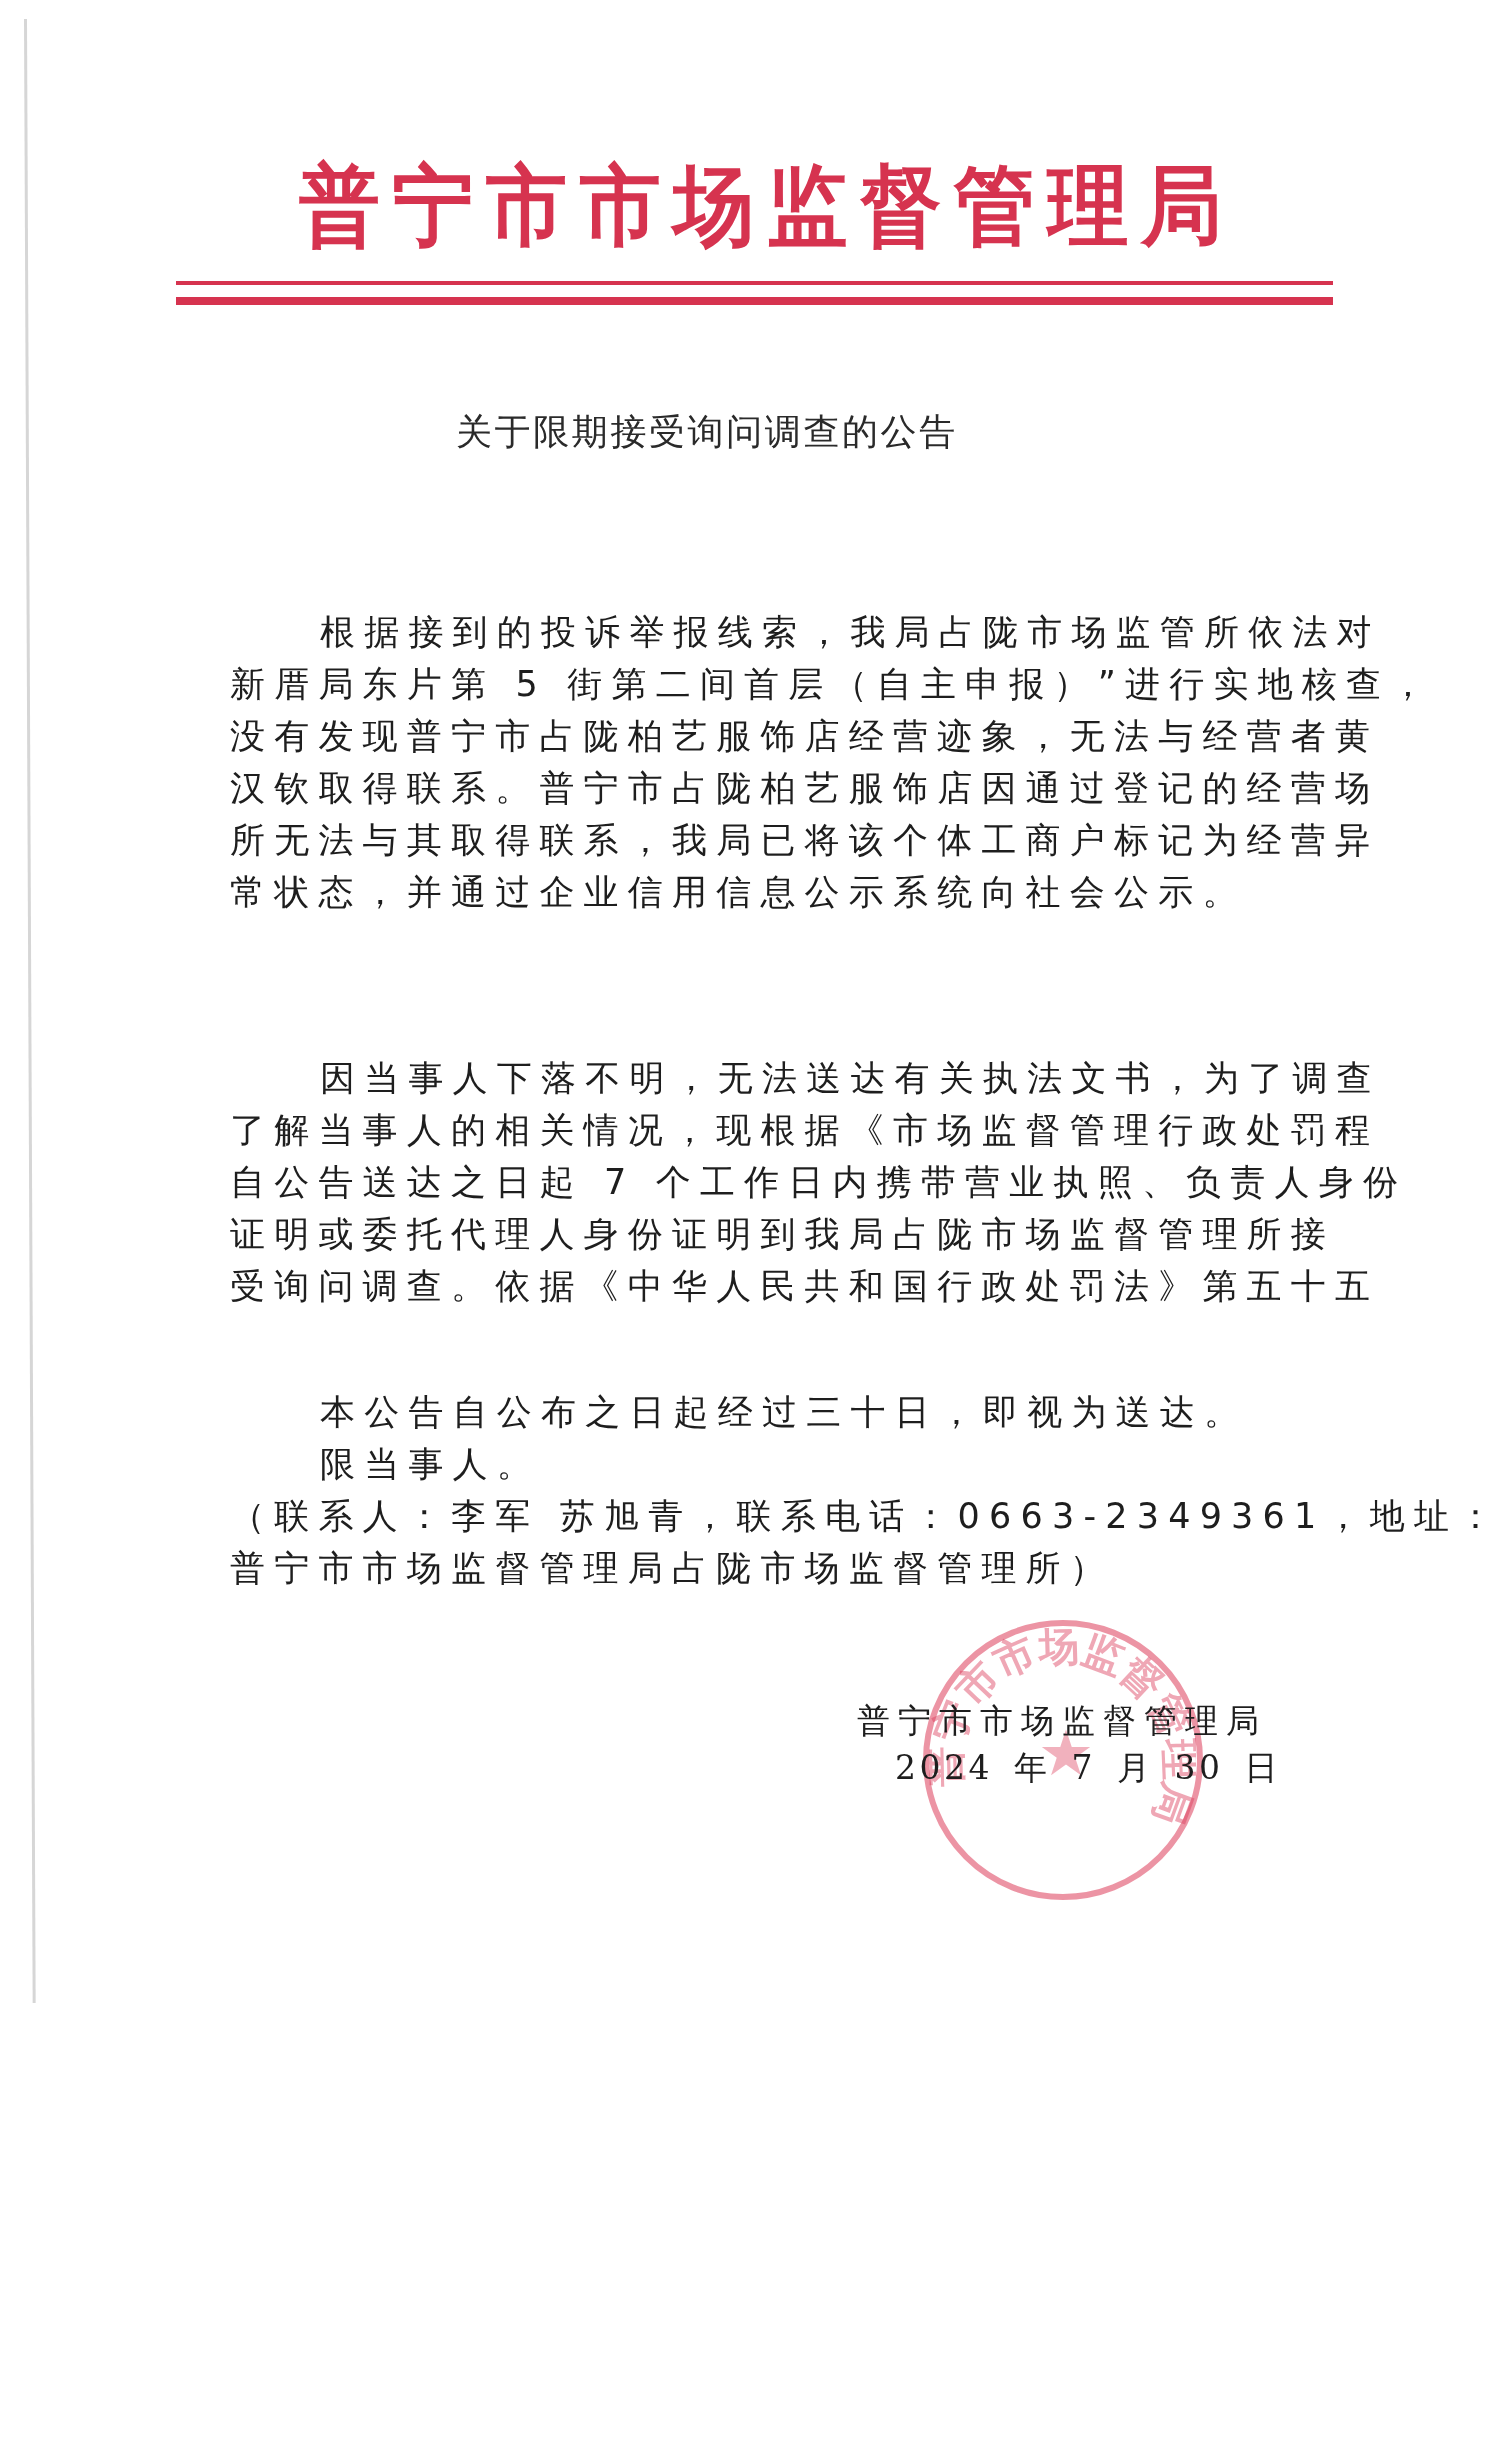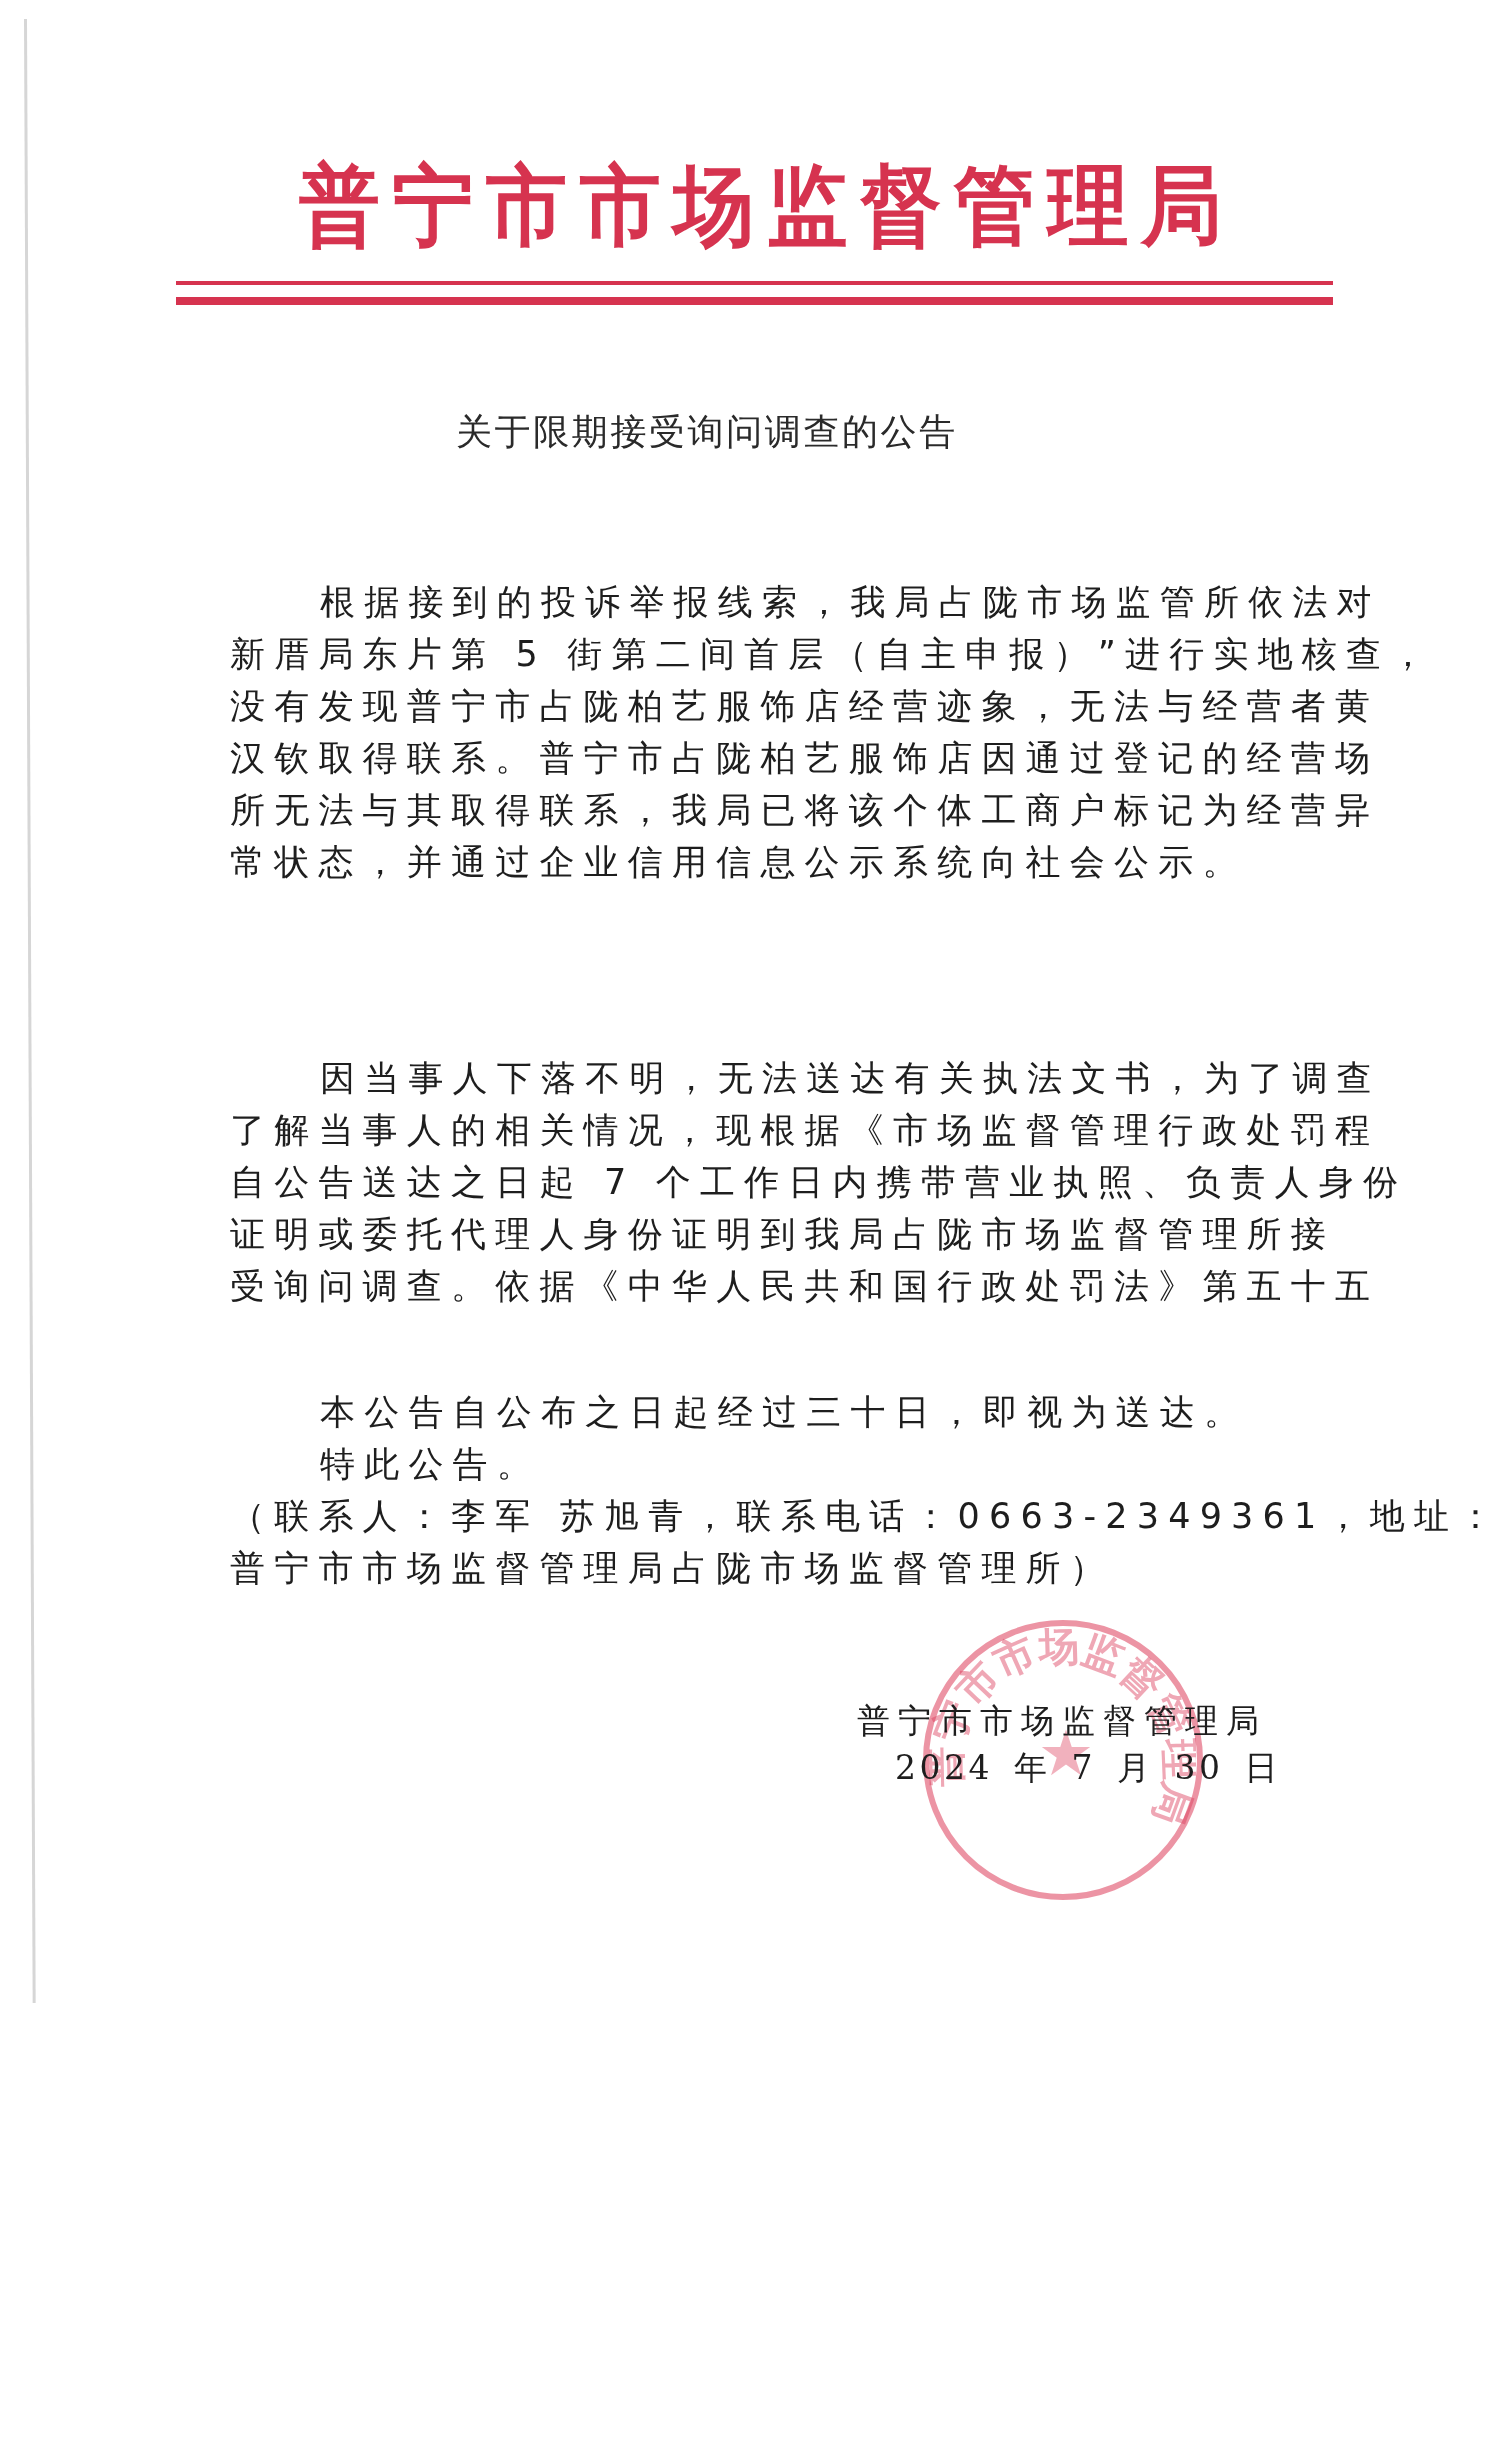"根据接到的投诉举报线索，我局占陇市场监管所依法对" .para1 { top: 576px -> 606px }
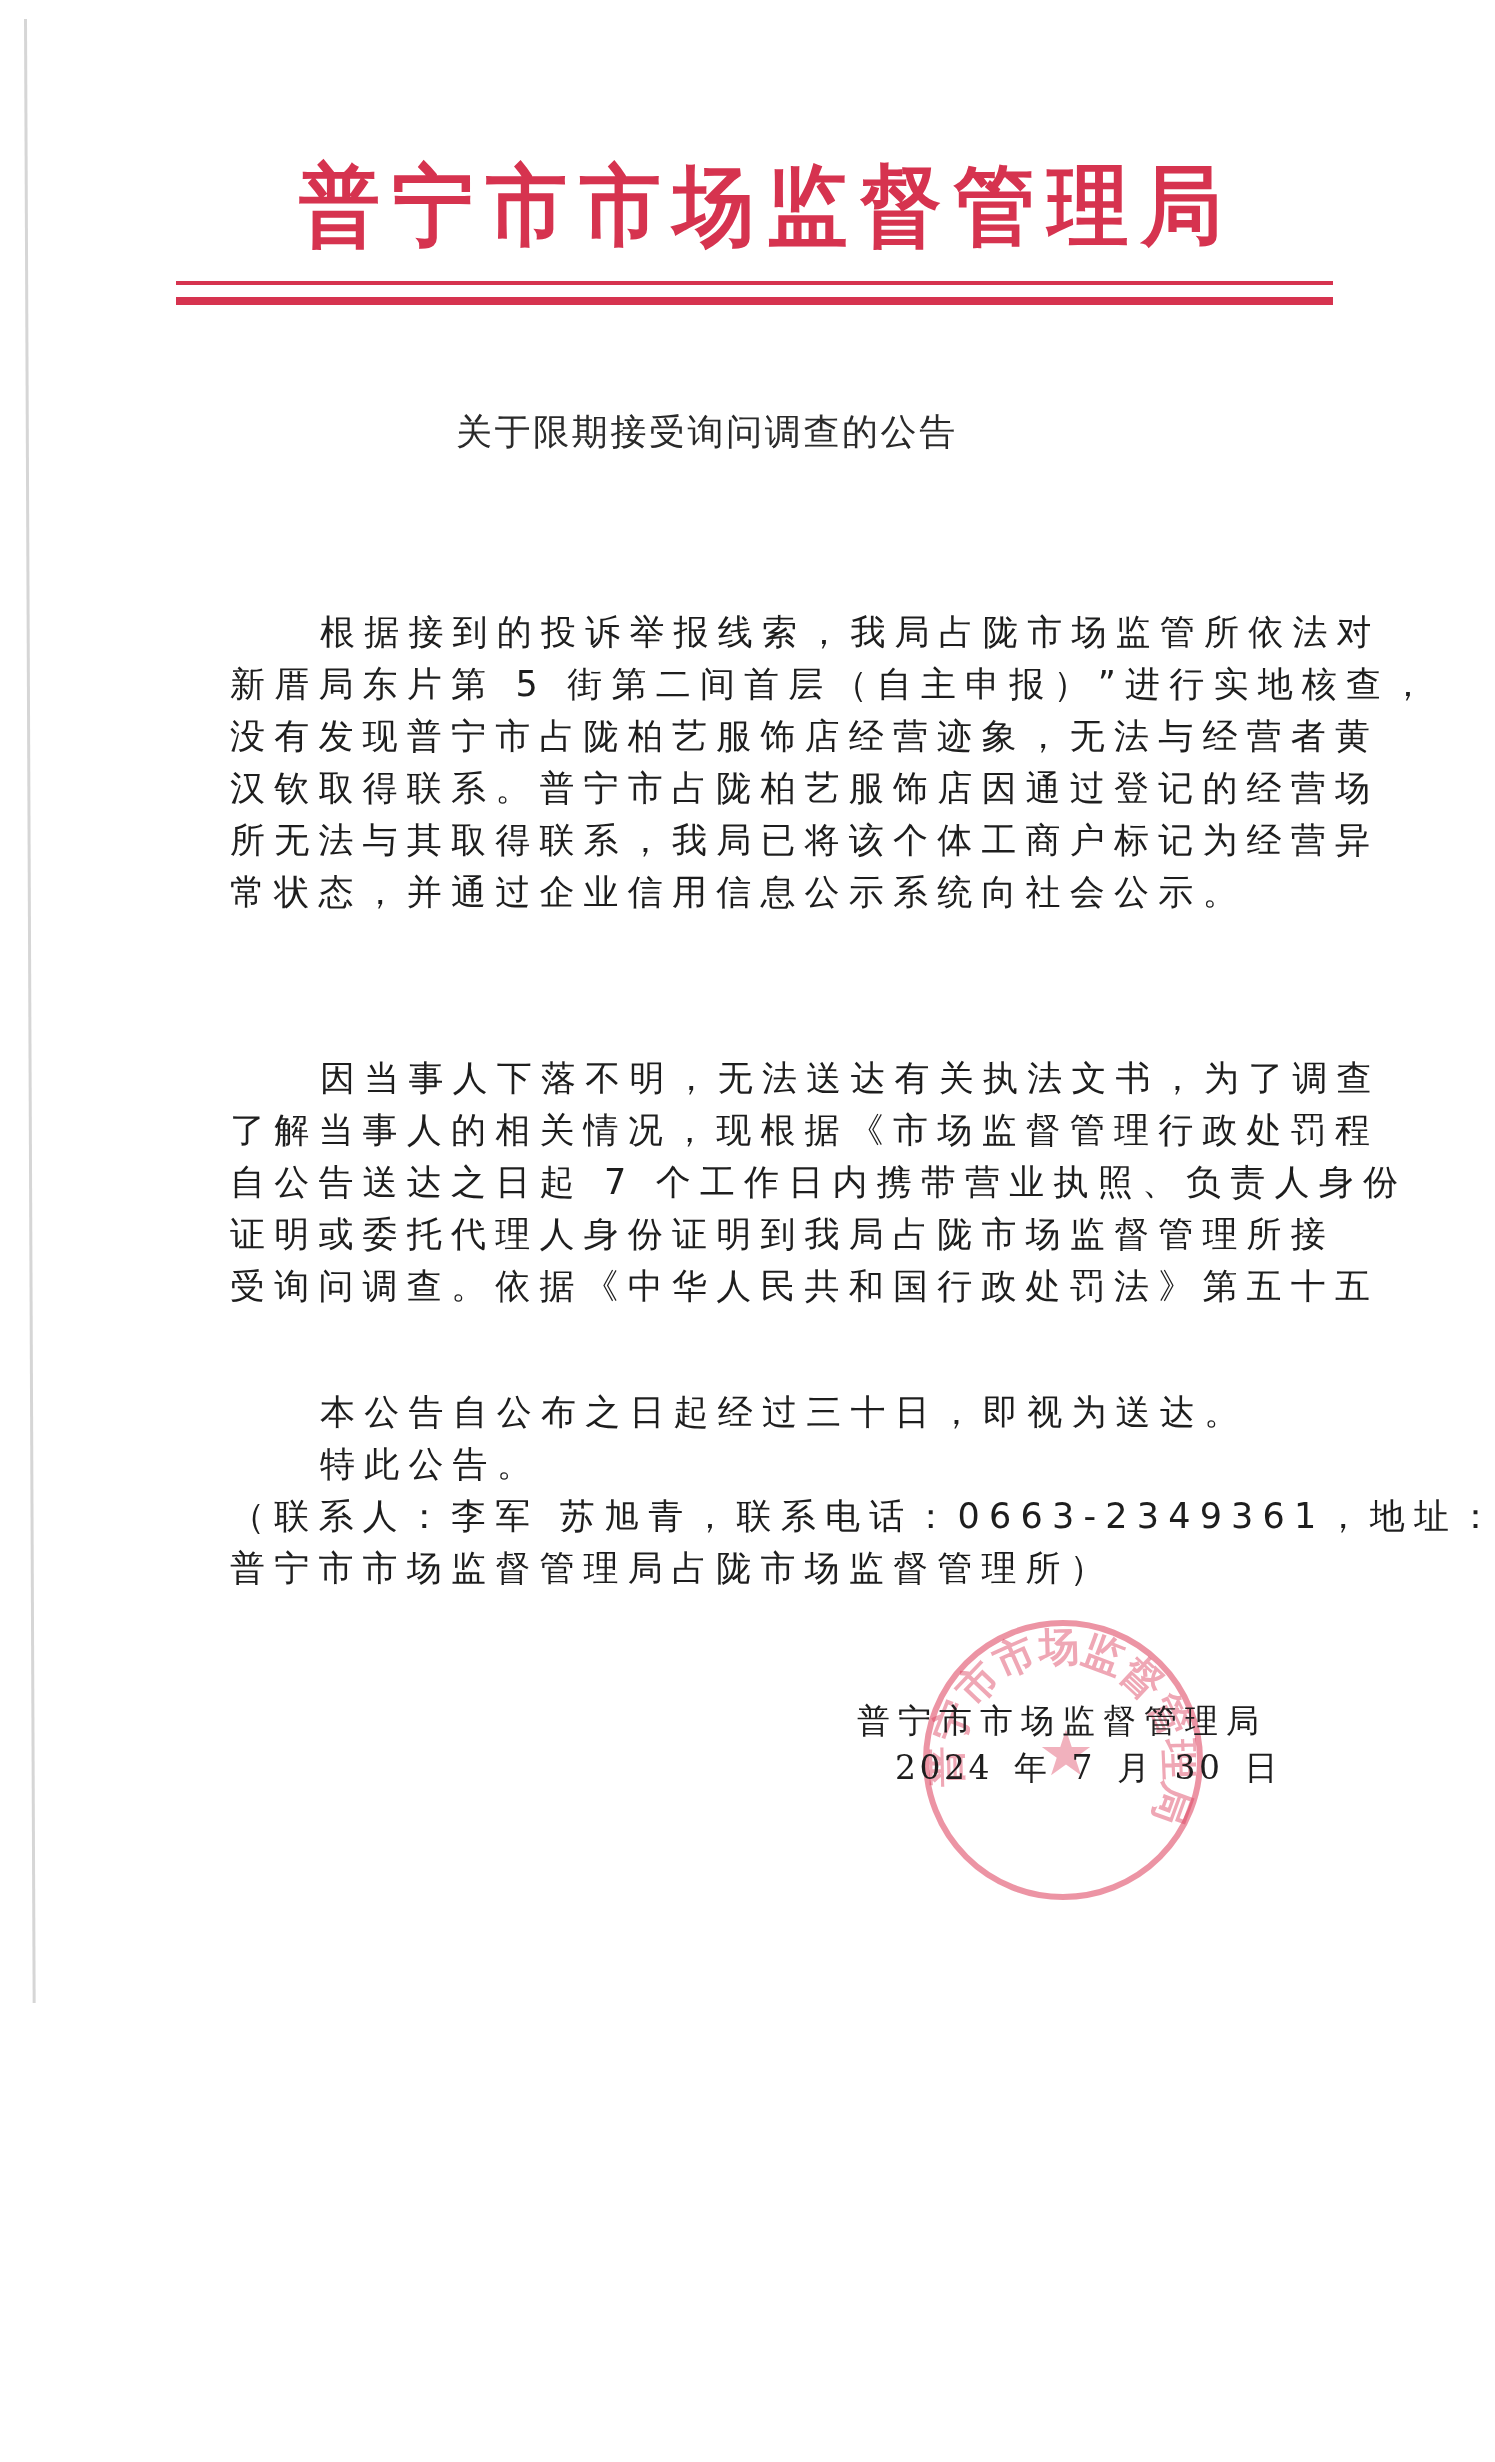"特此公告。" span.ln { text: 特此公告 -> 限当事人 }
